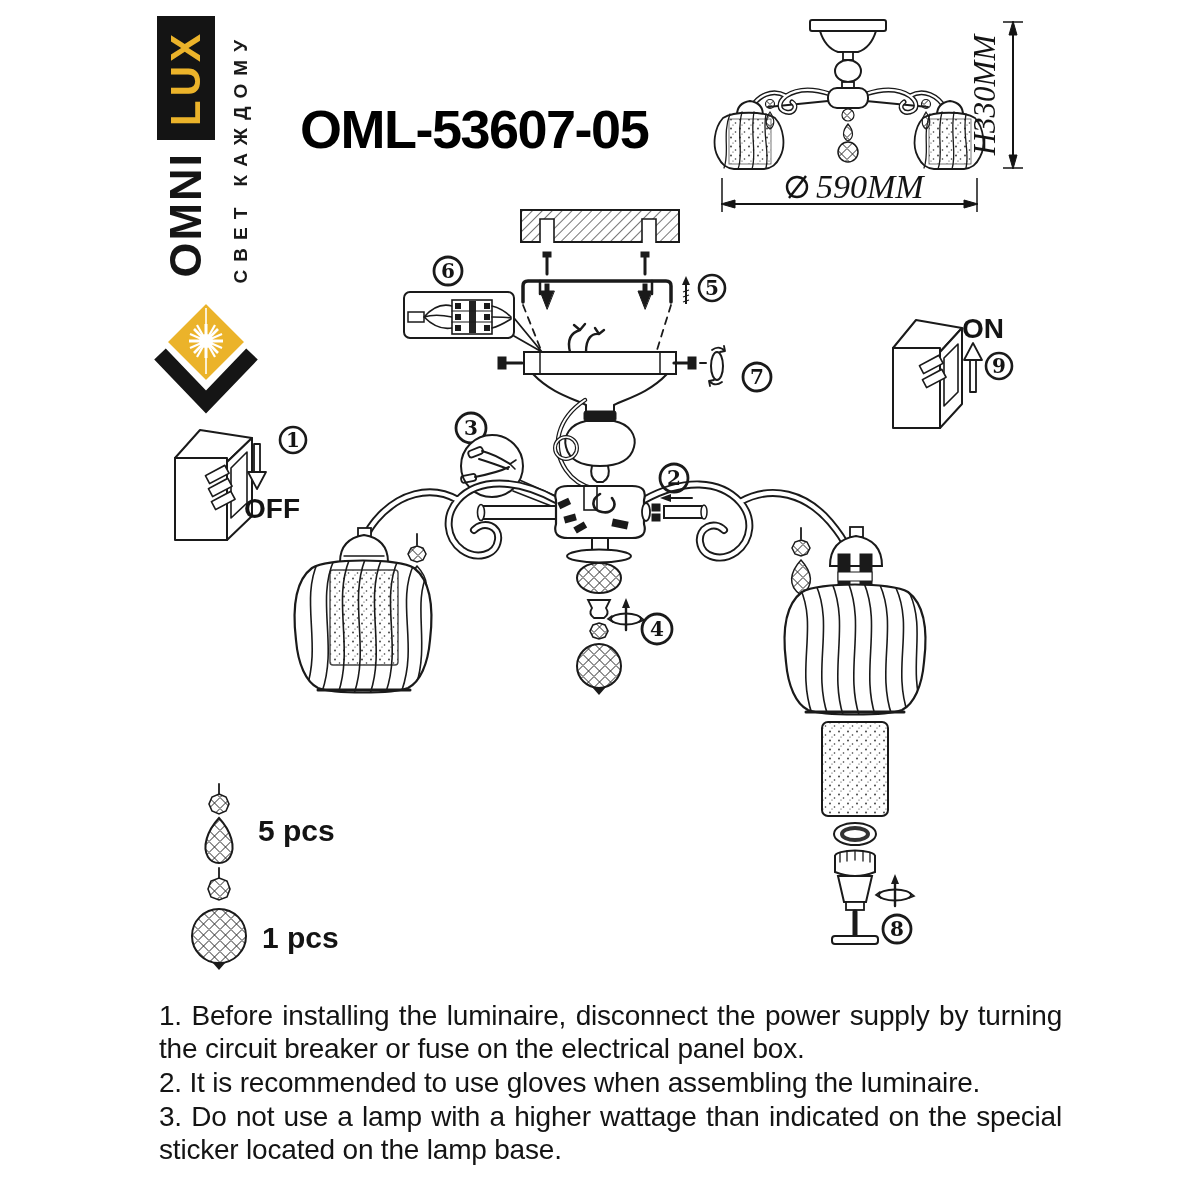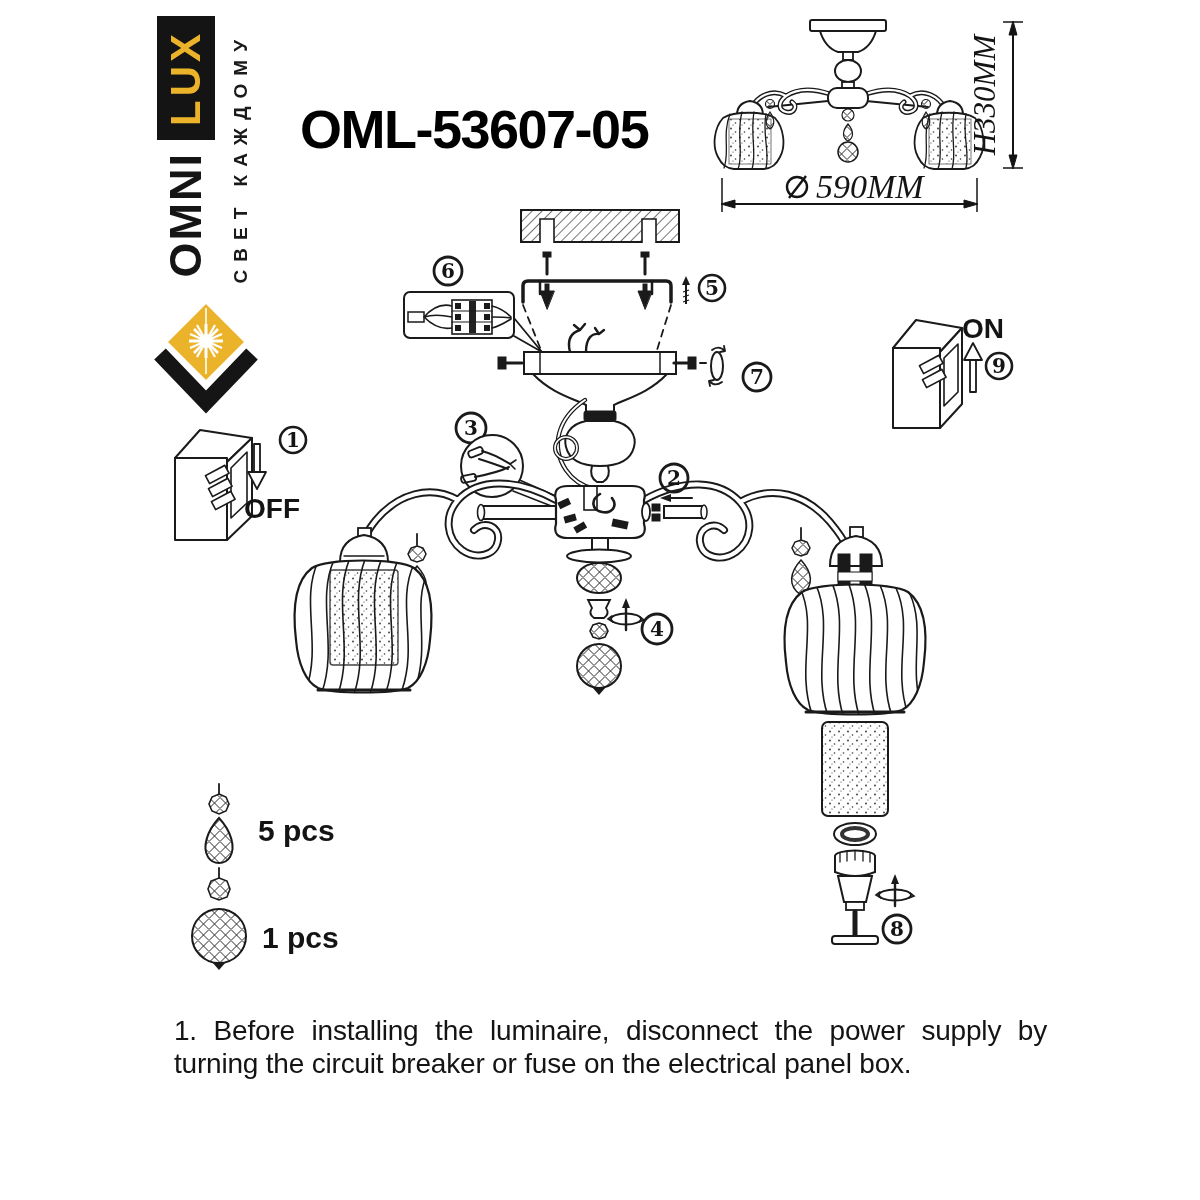"1. Before installing the luminaire," .instructions p { margin: 16px -> 1px }
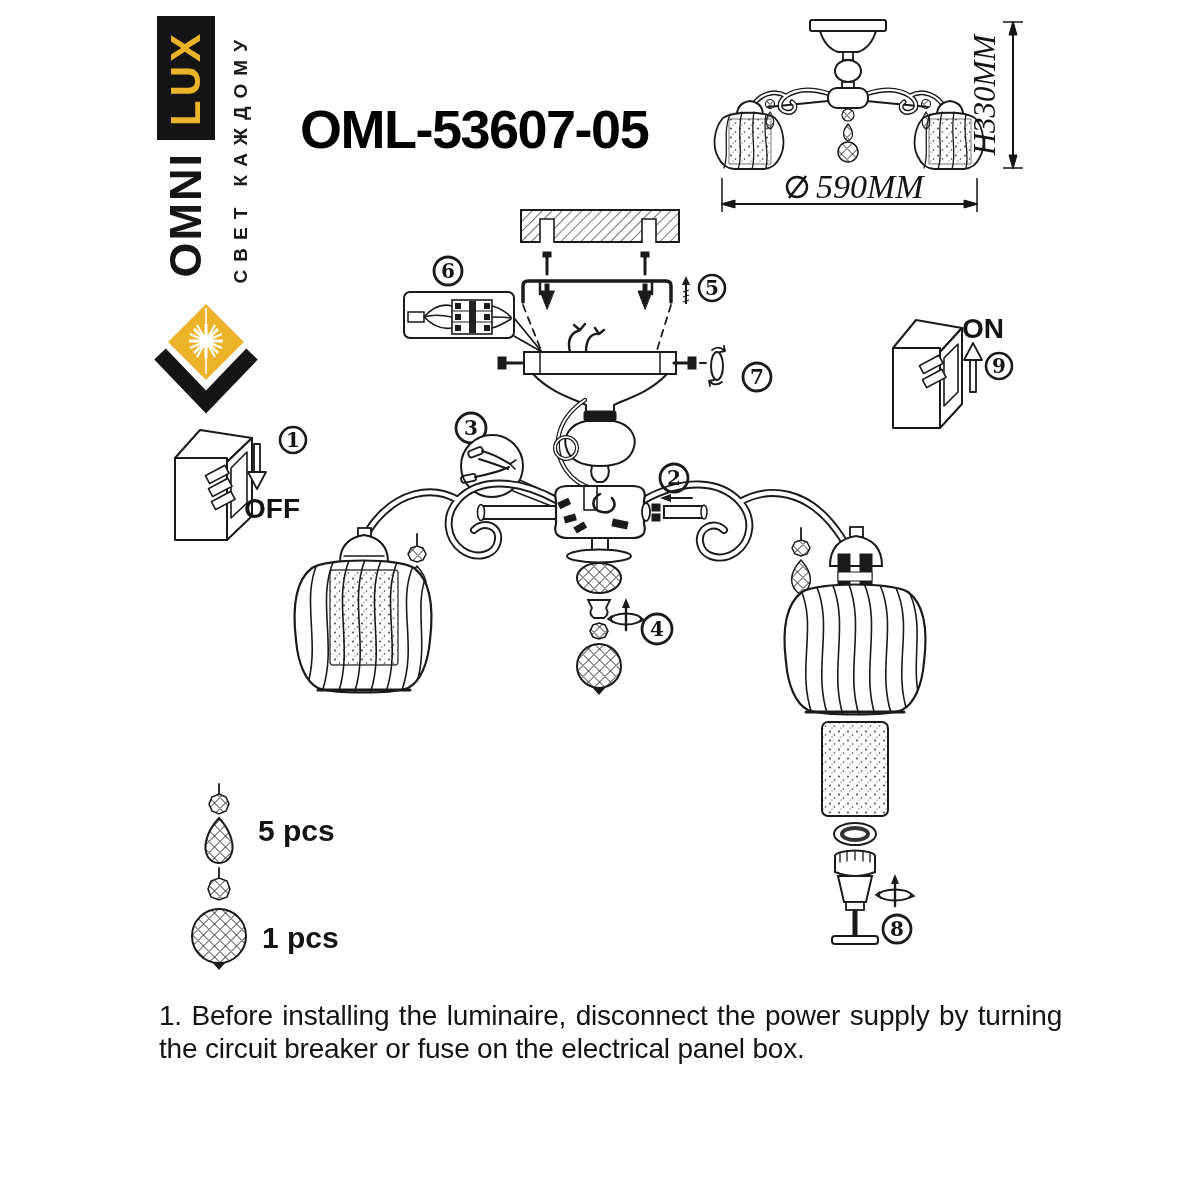"2. It is recommended to" p { html: none -> <p>2. It is recommended to use gloves when assembling the luminaire.</p> }
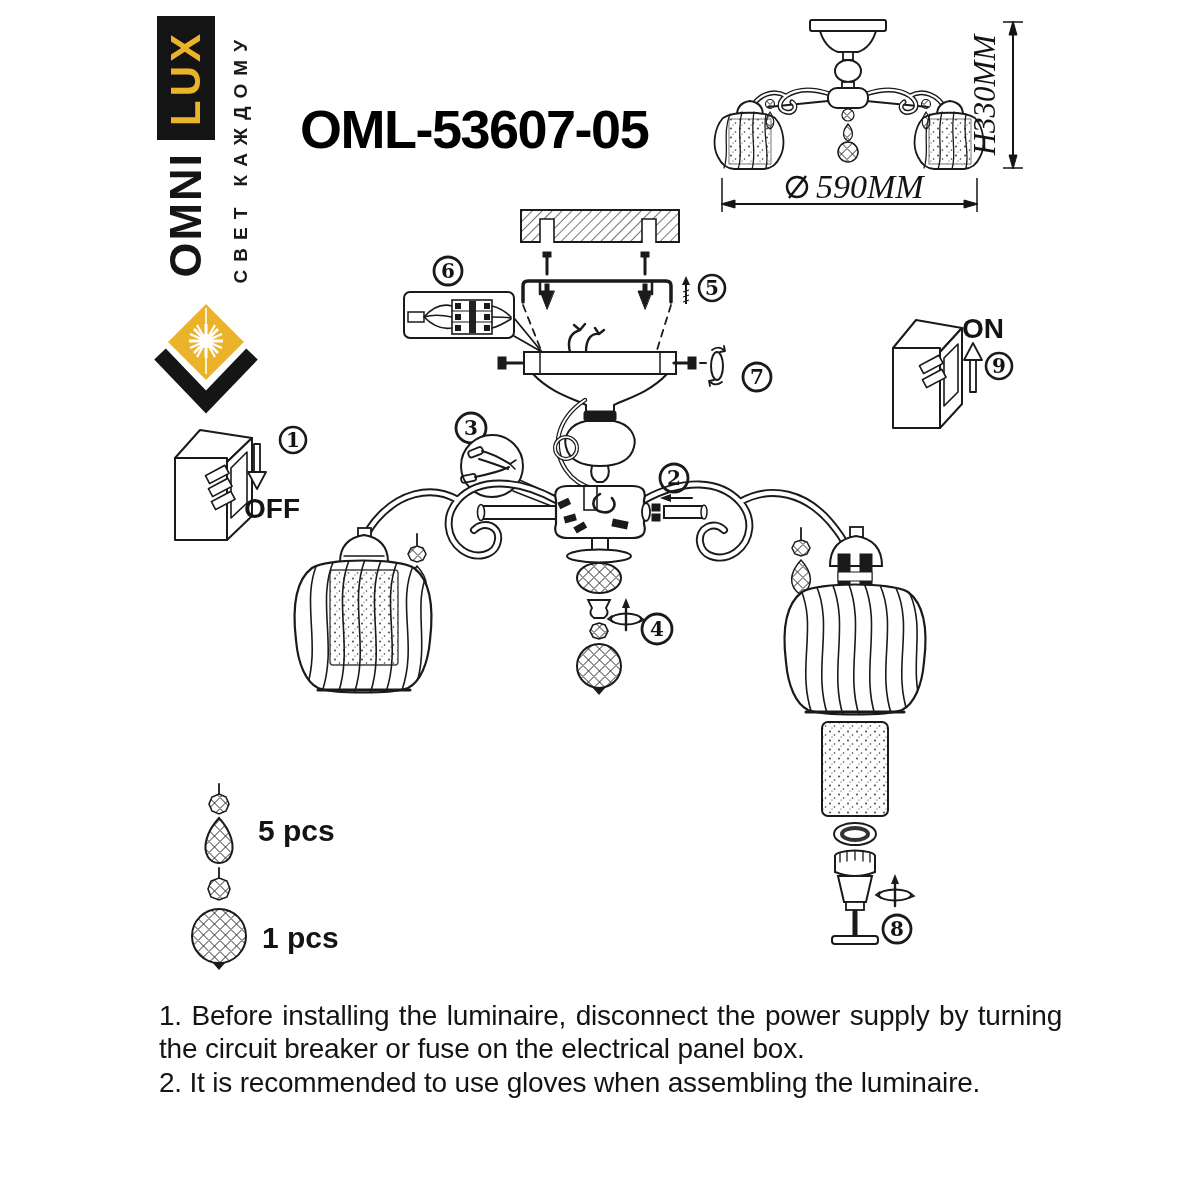"3. Do not use a" p { html: none -> <p>3. Do not use a lamp with a higher wattage than indicated on the special sticker located on the lamp base.</p> }
